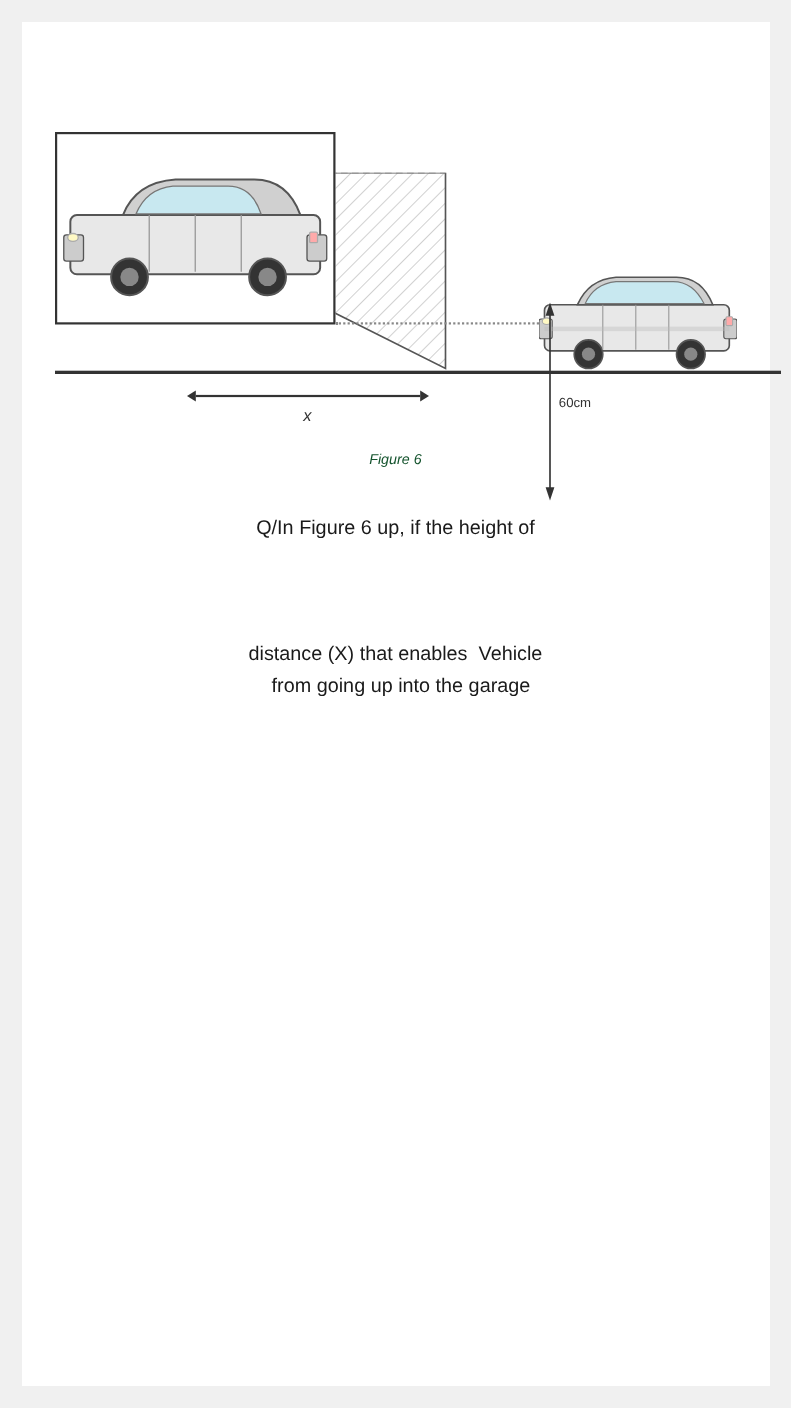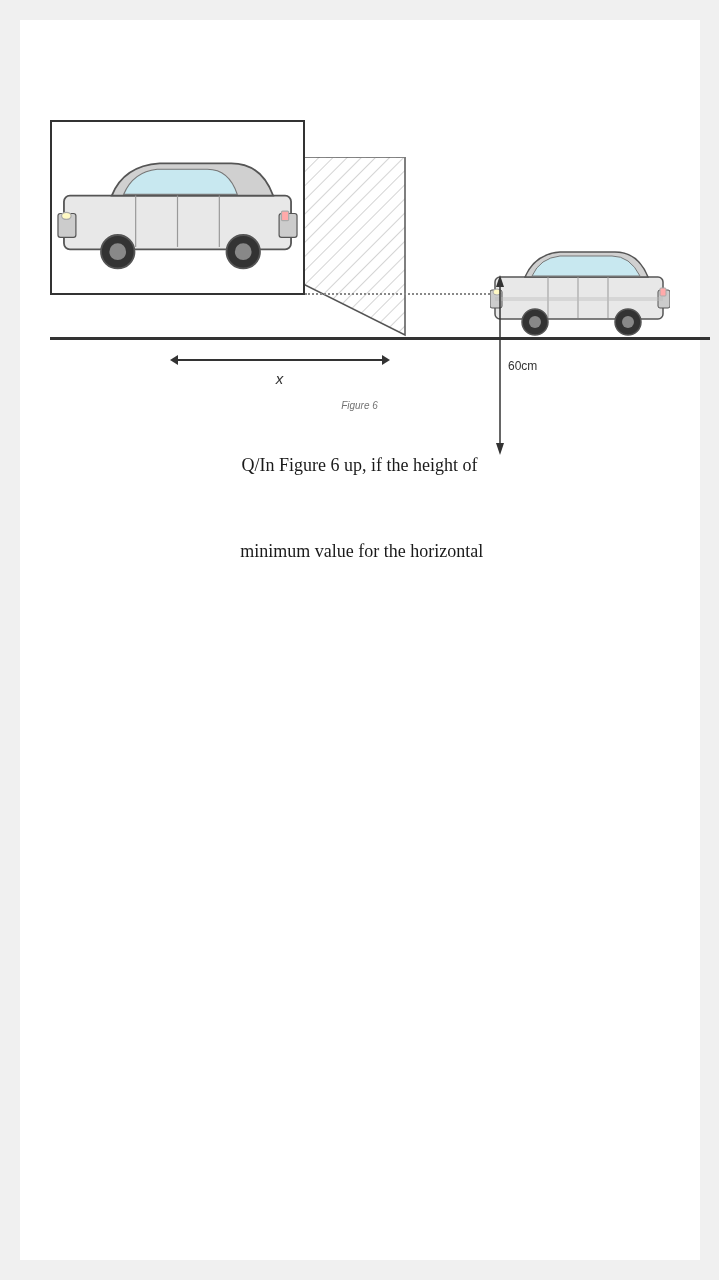"Figure 6" .figure-caption { color: #737373 -> #14532d; font-size: 10px -> 13px; margin-top: 0 -> 10px }
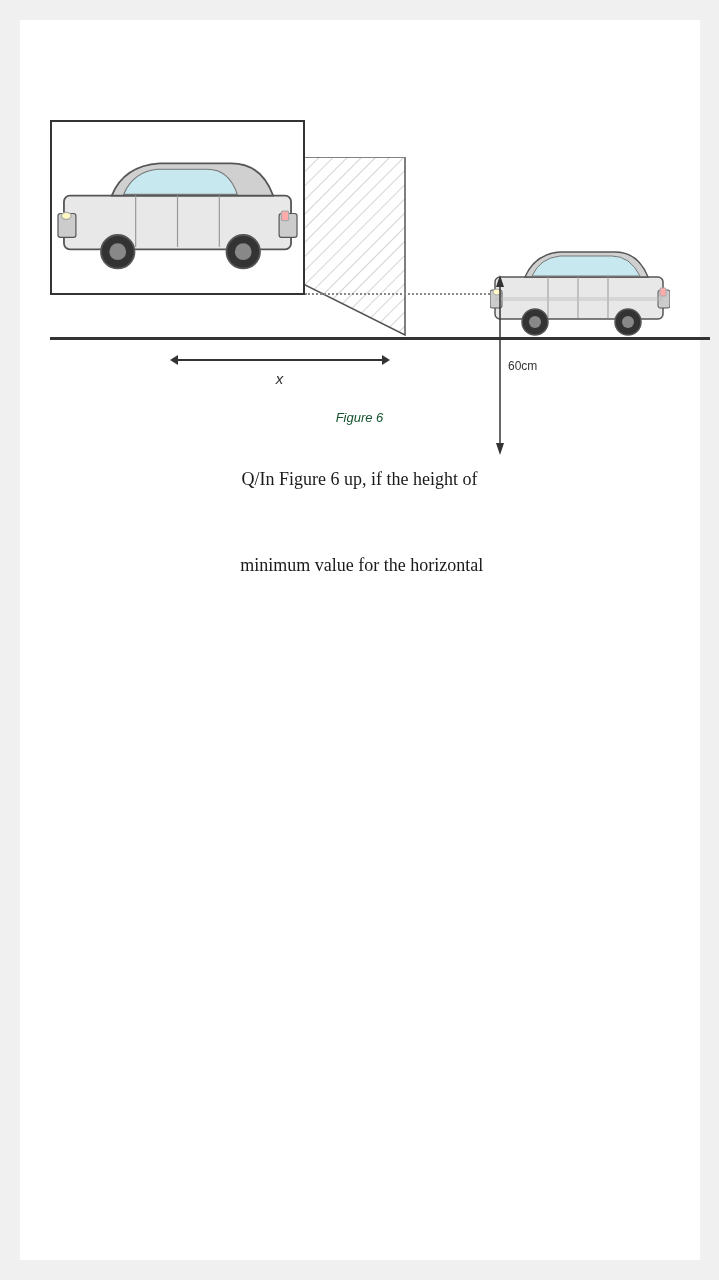"Q/In Figure 6 up, if" .question-text { font-family: Liberation Serif, serif -> Liberation Sans, sans-serif }
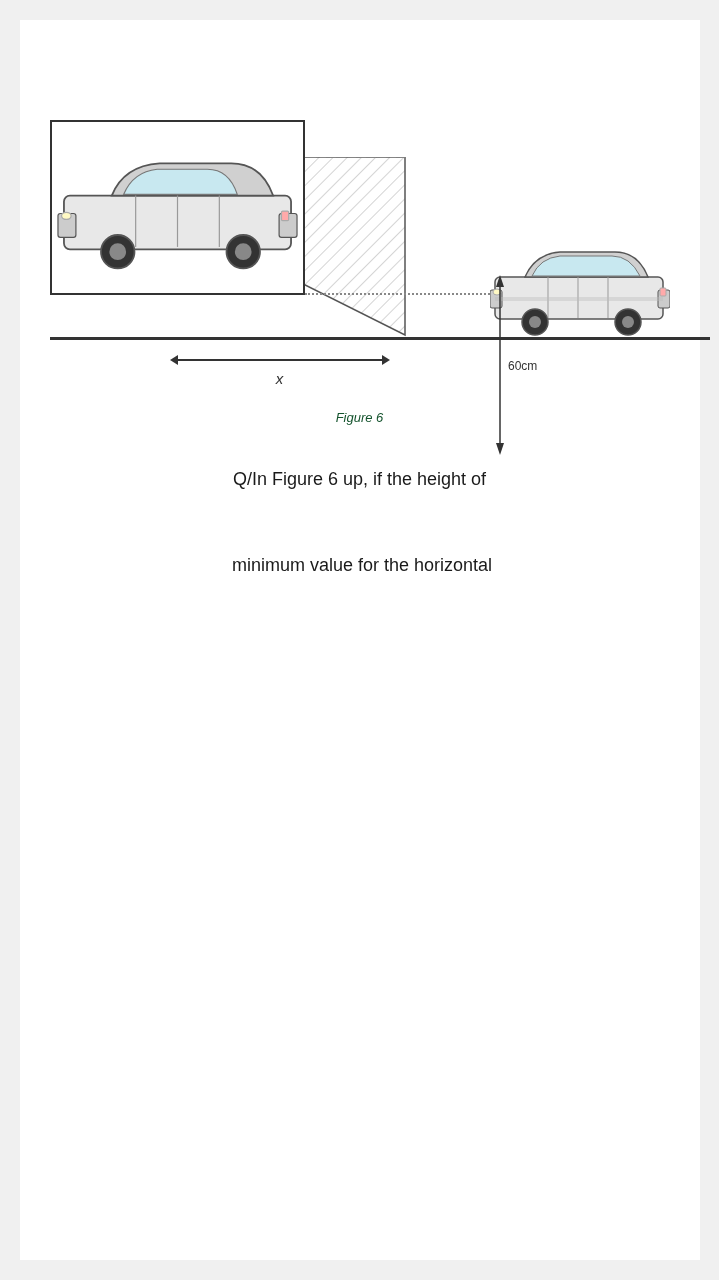"minimum value for the horizontal" span { html: <span>&nbsp;minimum value for the horizontal</span> -> none }
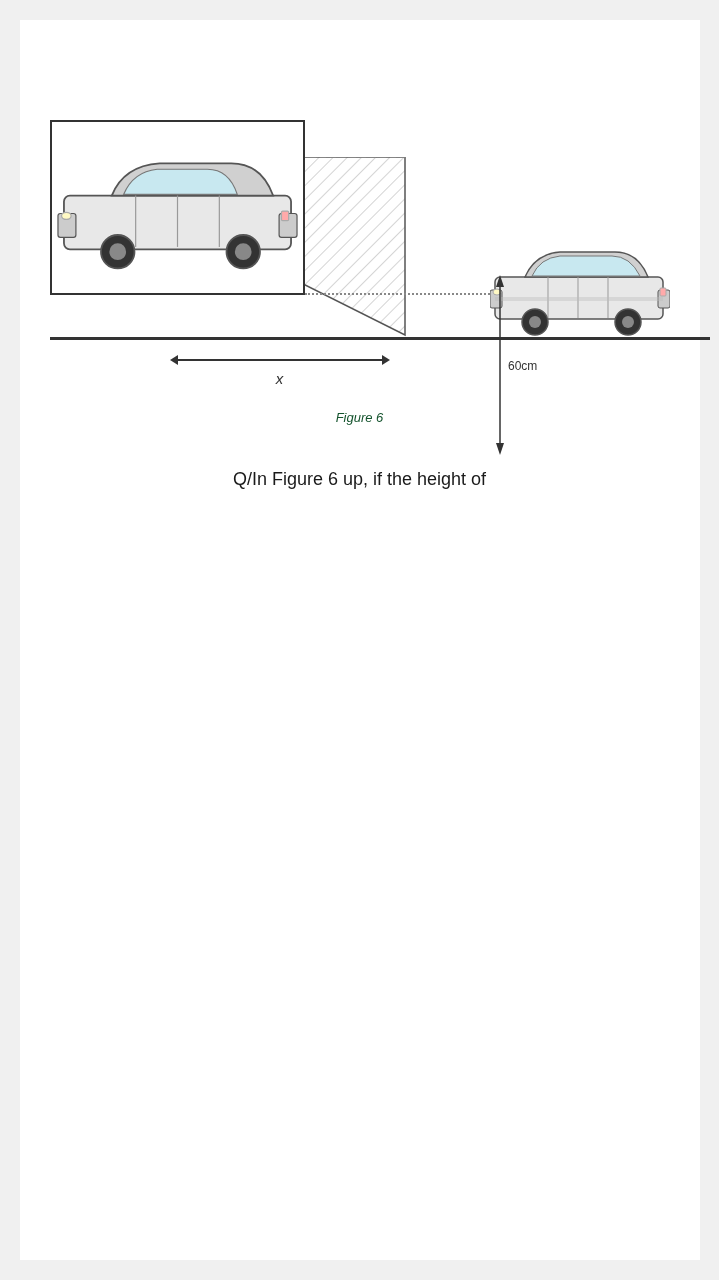"distance (X) that enables Vehicle" span { html: none -> <span>distance (X) that enables&nbsp;&nbsp;Vehicle</span> }
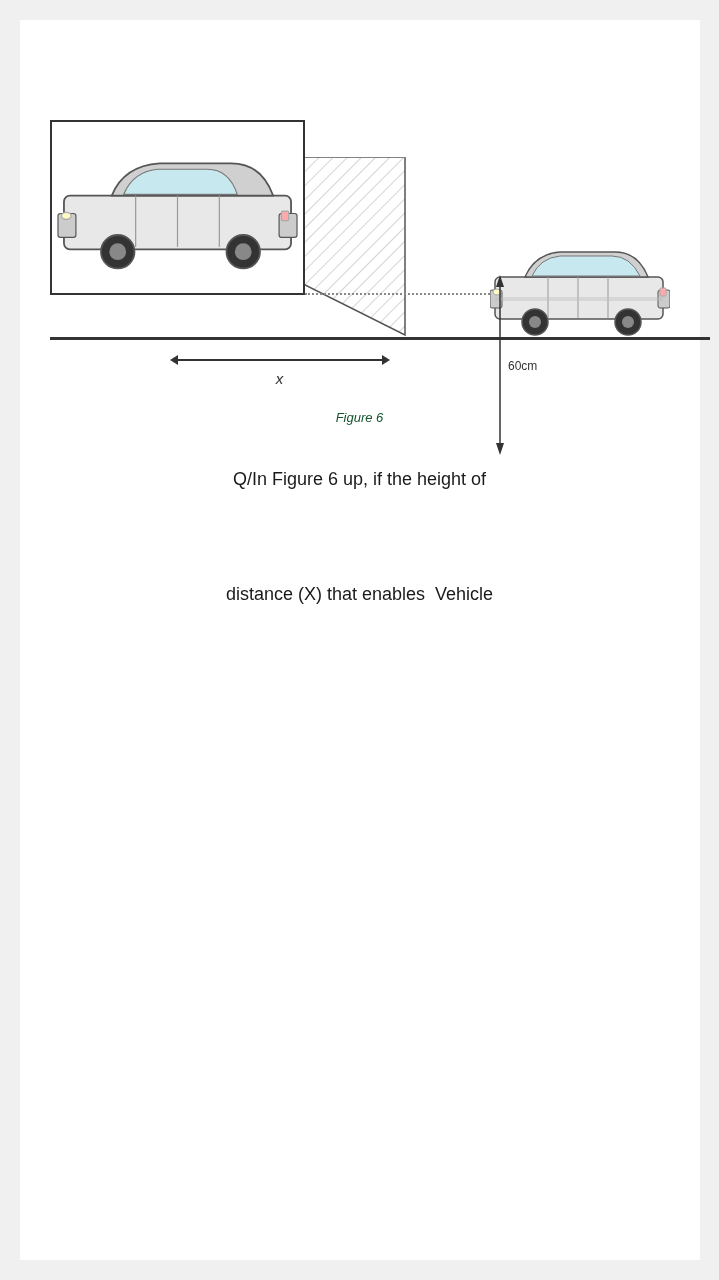"from going up into the" span { html: none -> <span>&nbsp;&nbsp;from going up into the garage</span> }
